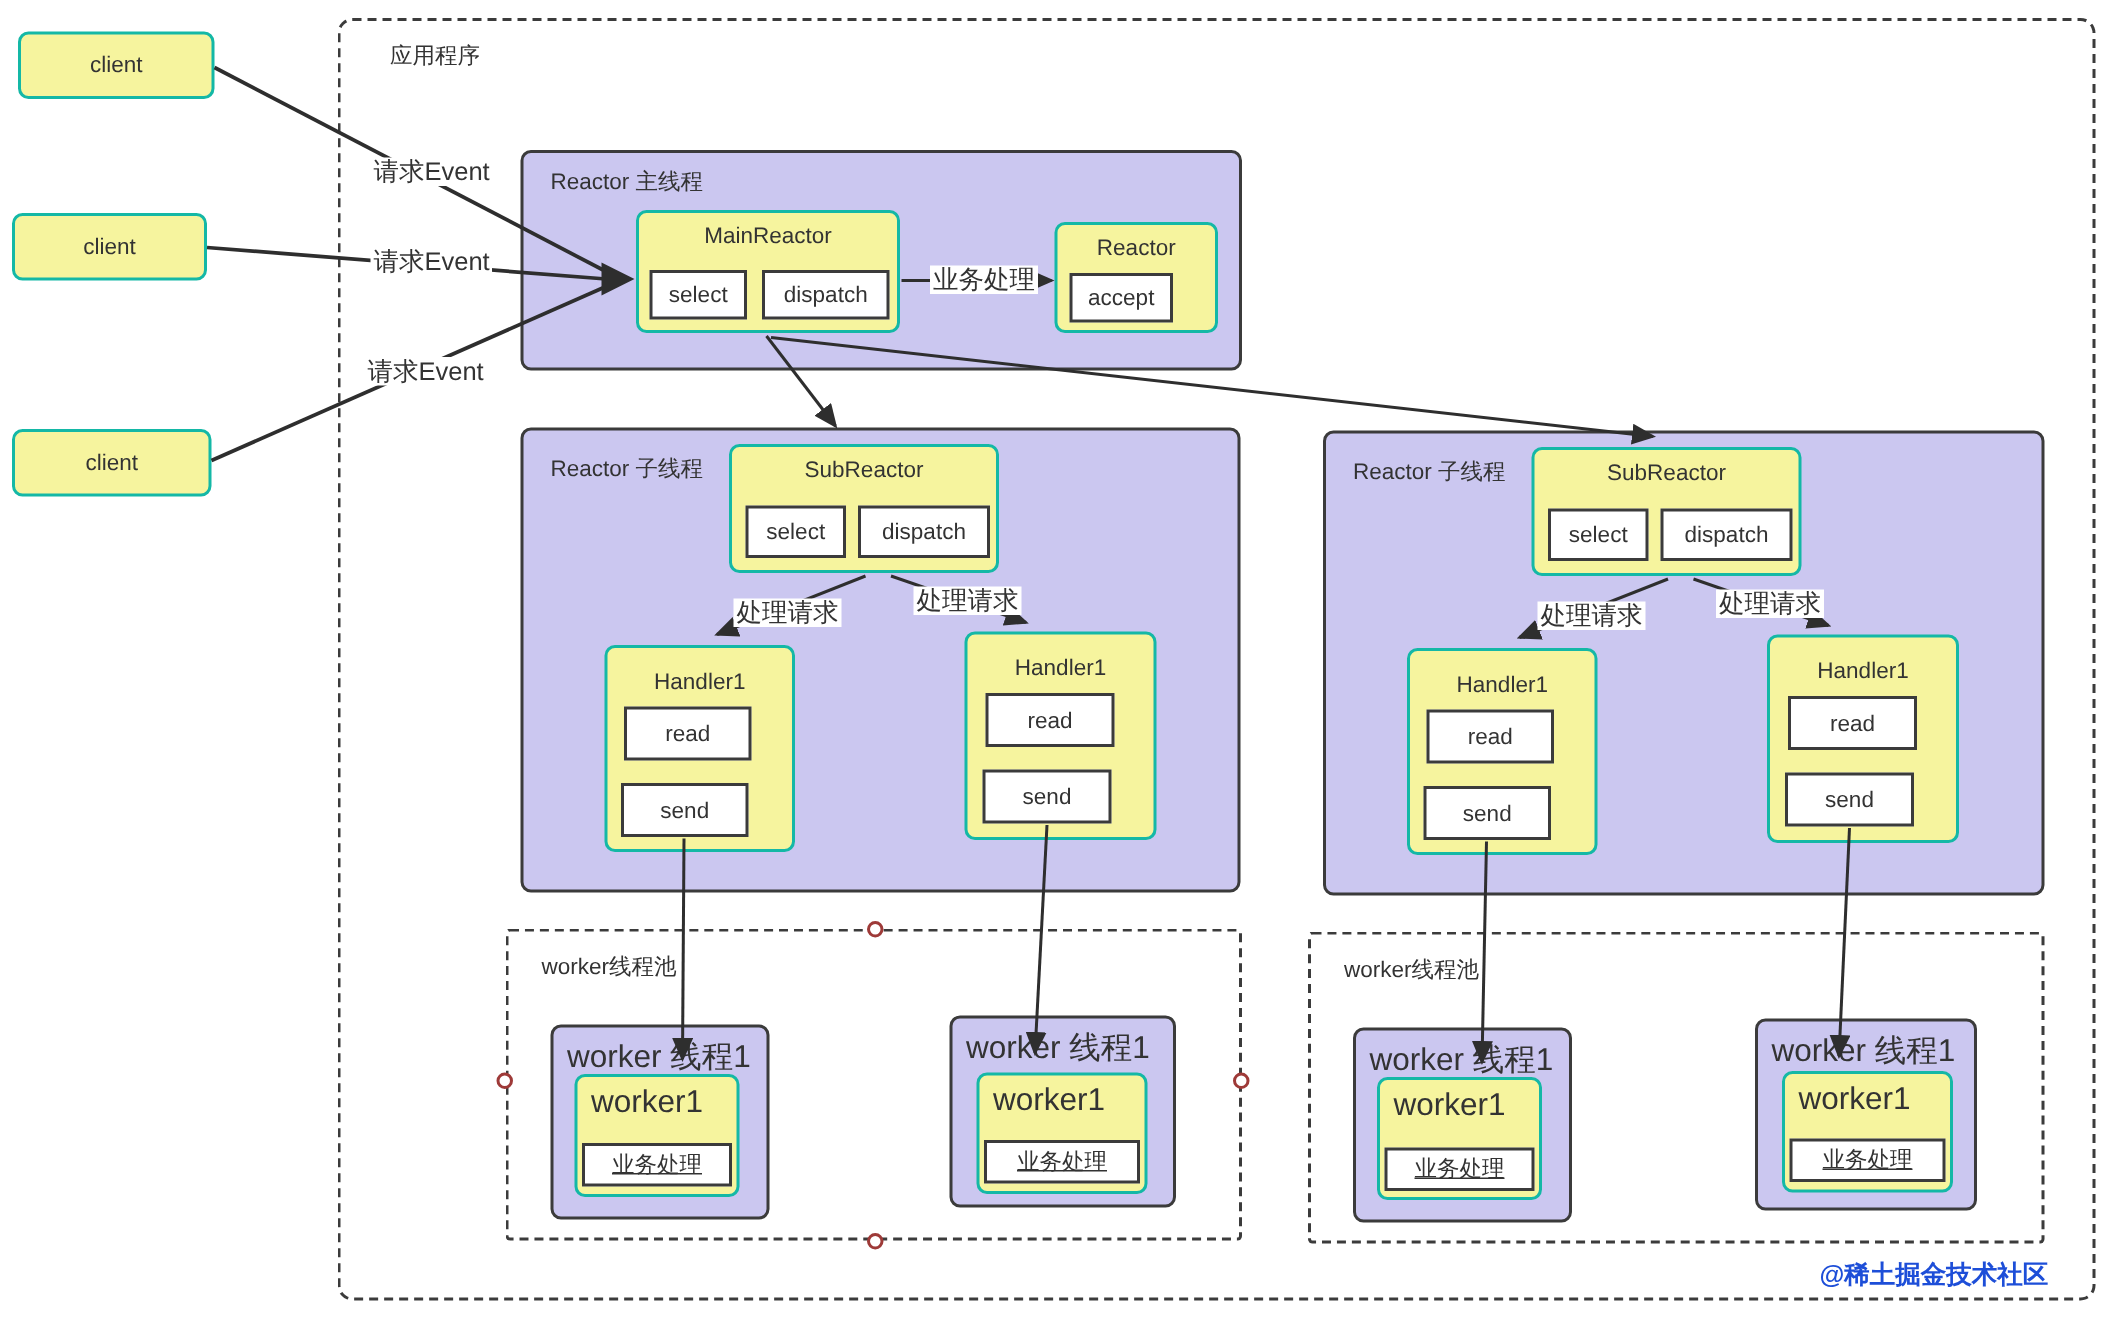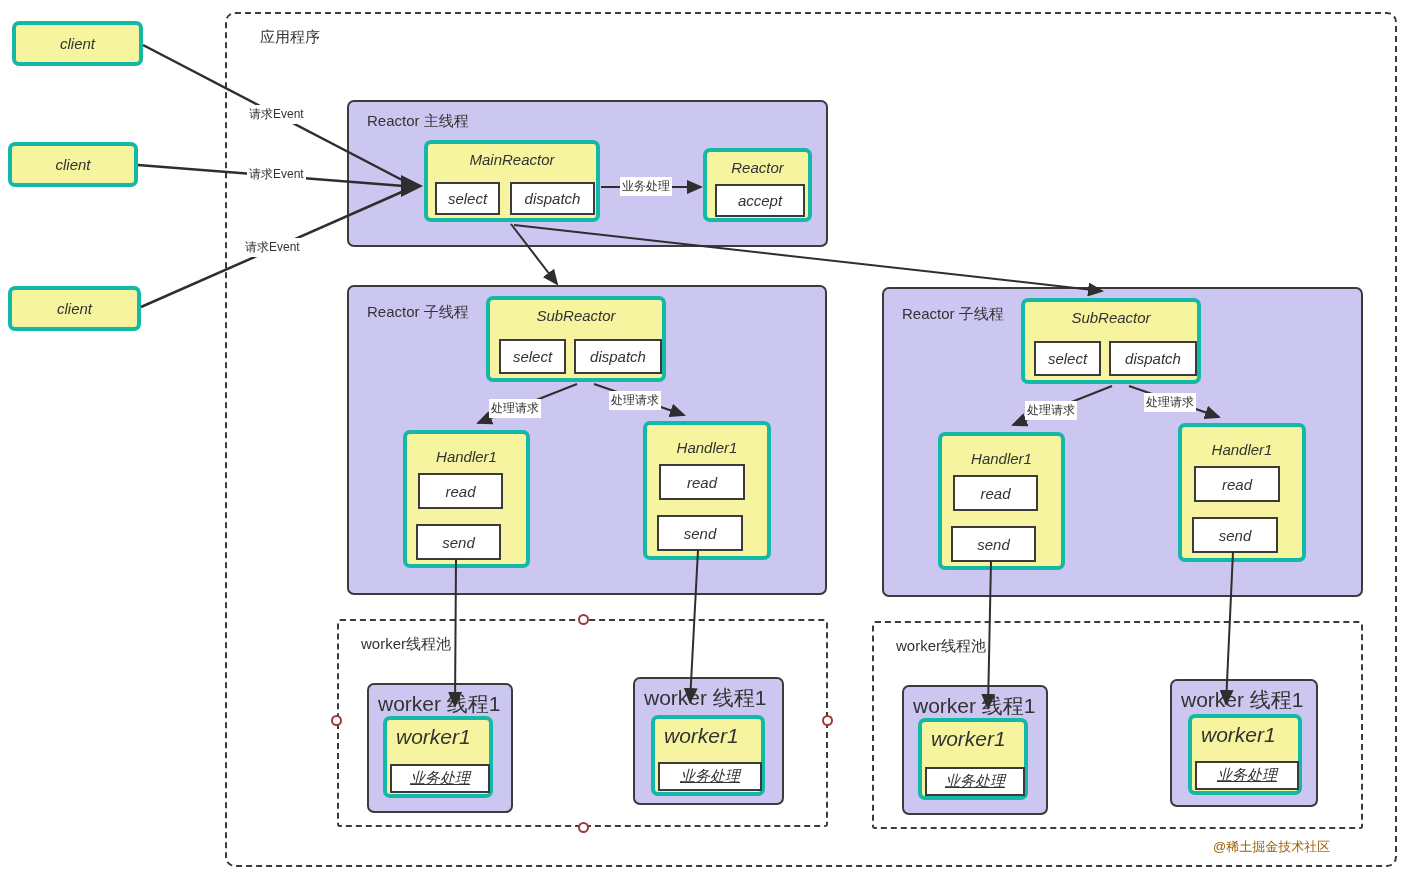"client" .ybox { border: 4px solid #14b8a6 -> 2px solid #14b8a6; font-style: italic -> none }
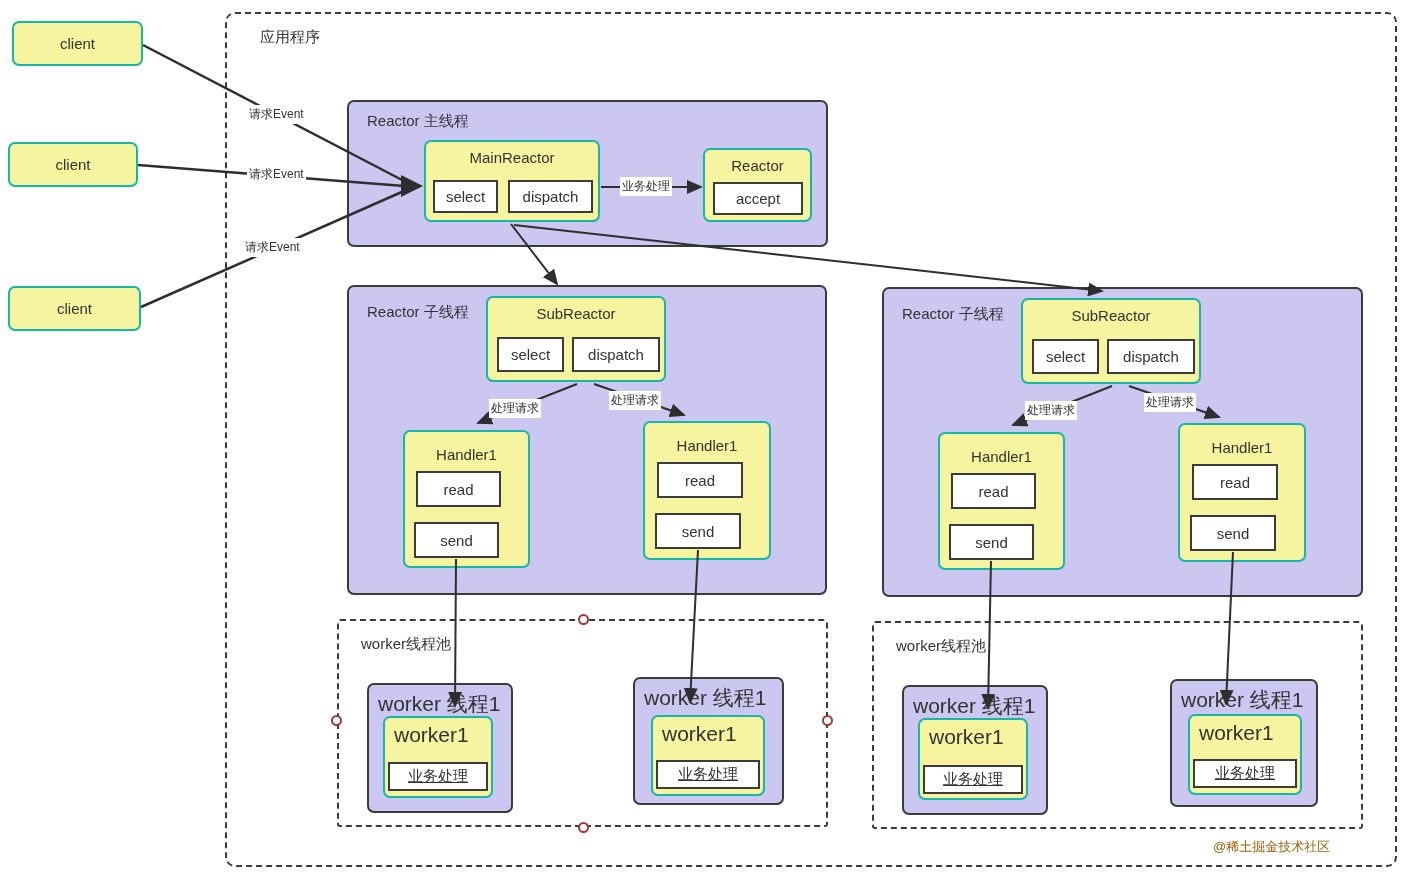"请求Event" .line-label { font-size: 12px -> 17px }
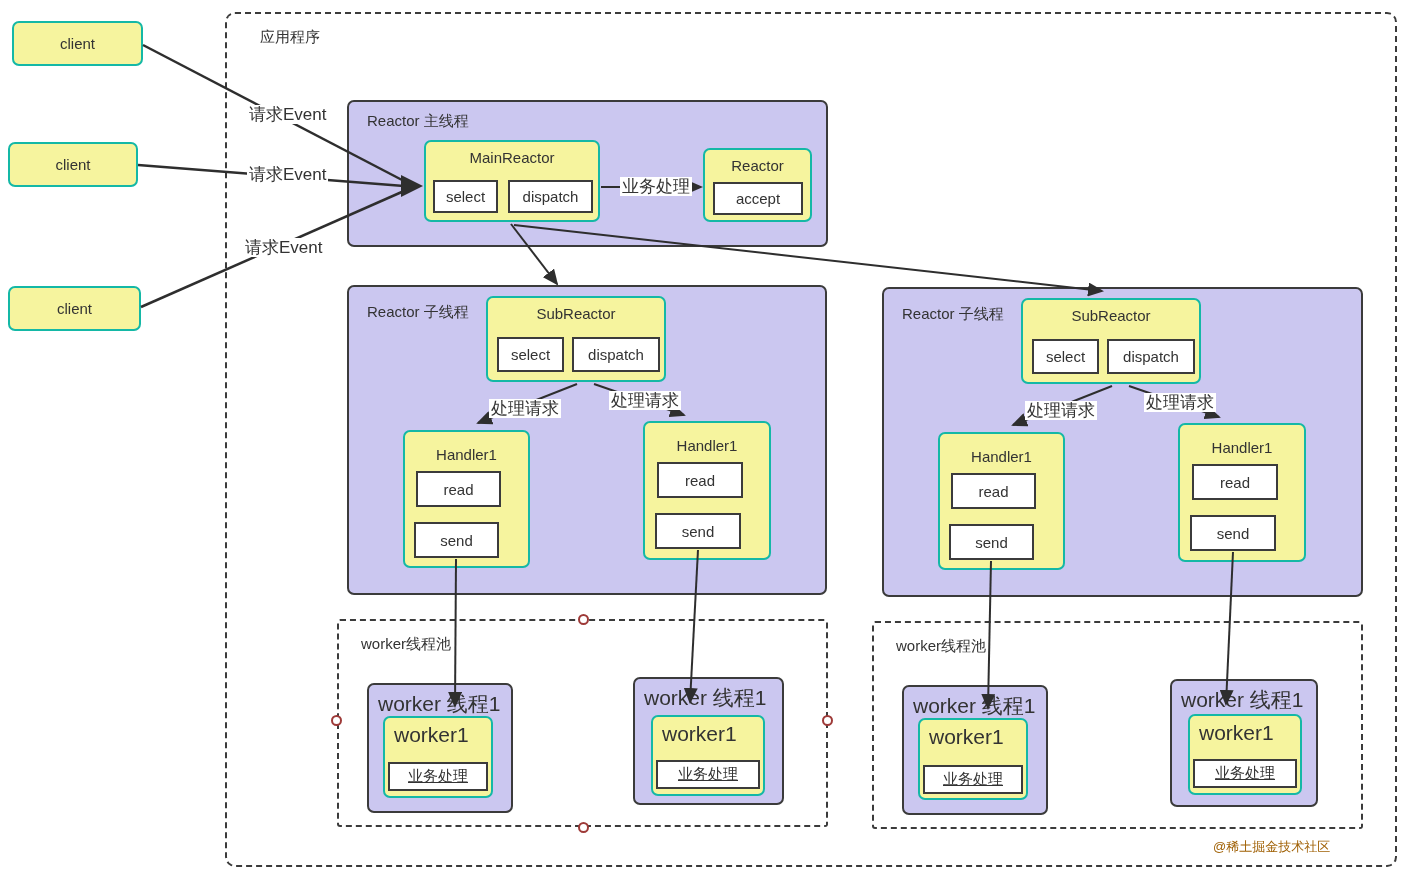"accept" div.wop { width: 90px -> 69px }
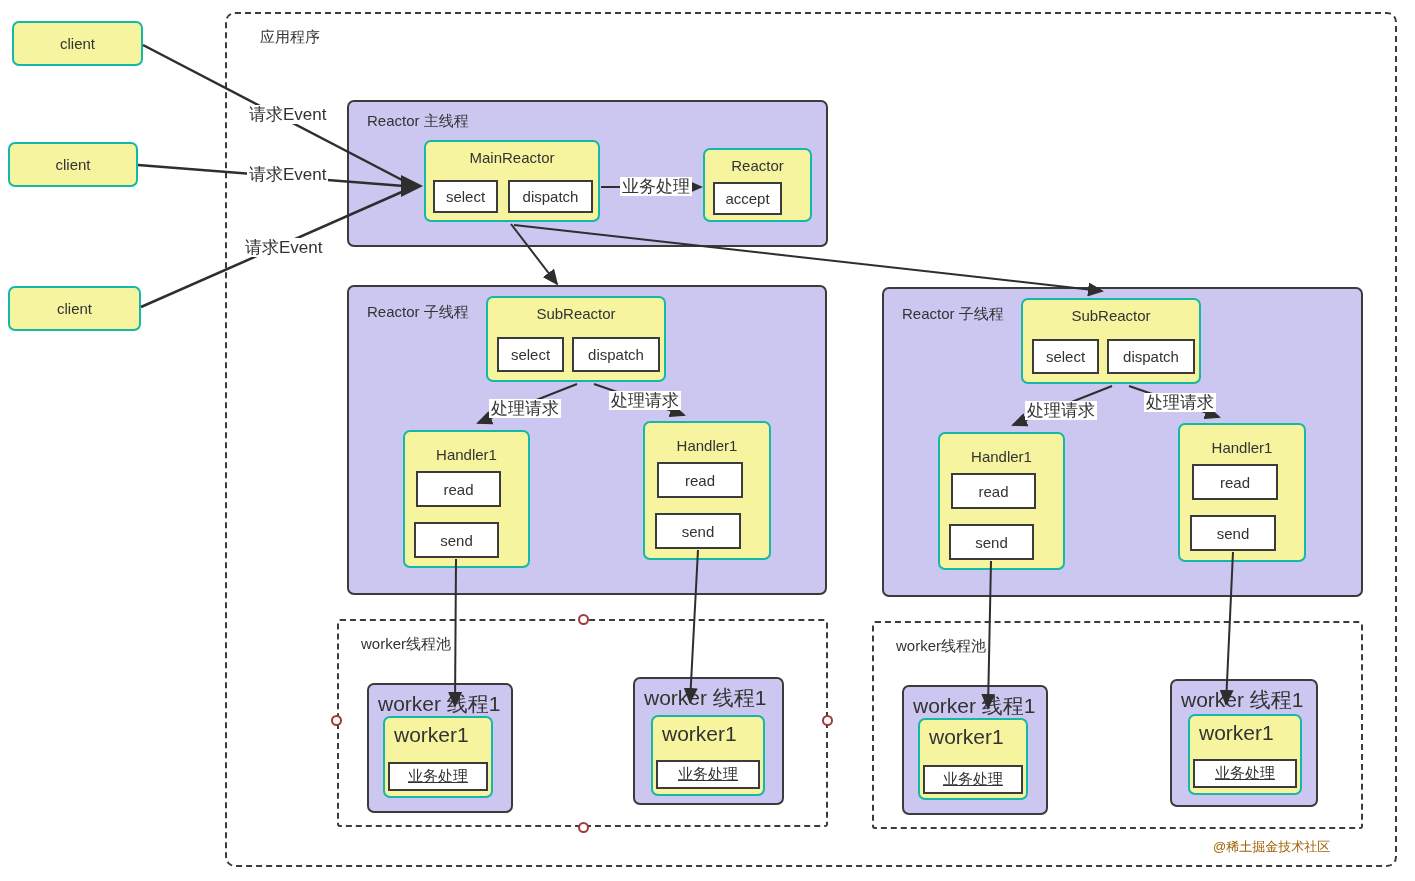"@稀土掘金技术社区" .watermark { color: #a16207 -> #1d4ed8; font-size: 13px -> 17px; font-weight: none -> bold }
